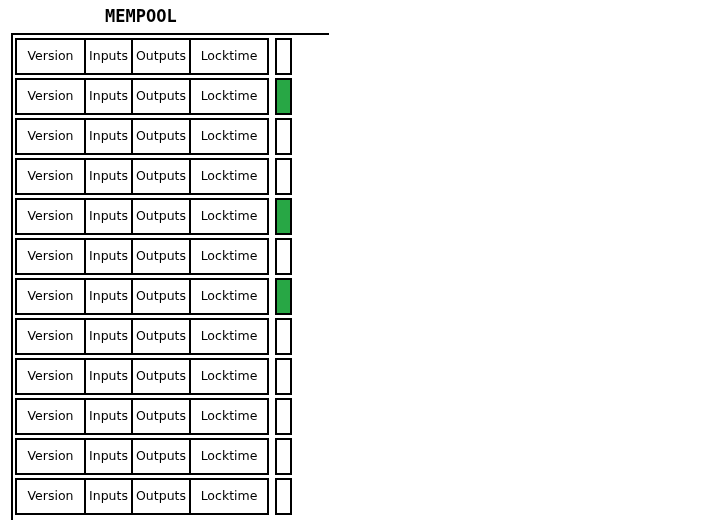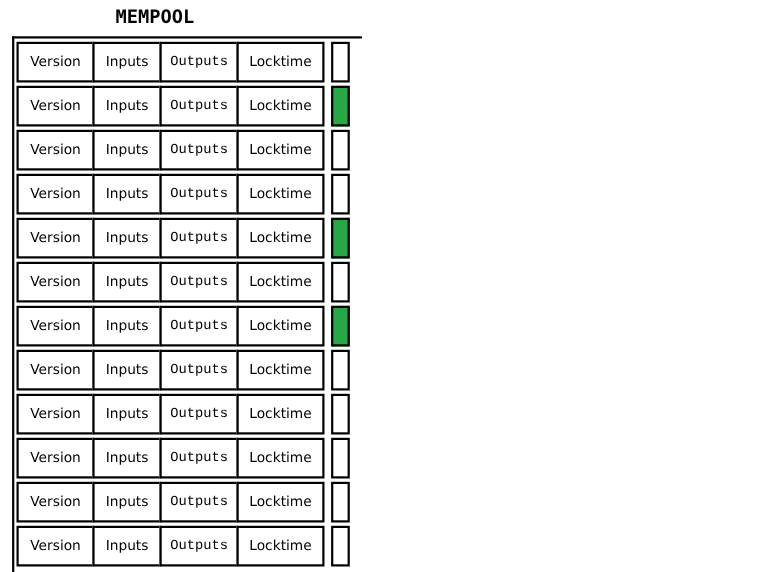"Inputs" .cell-inputs { width: 63px -> 49px }
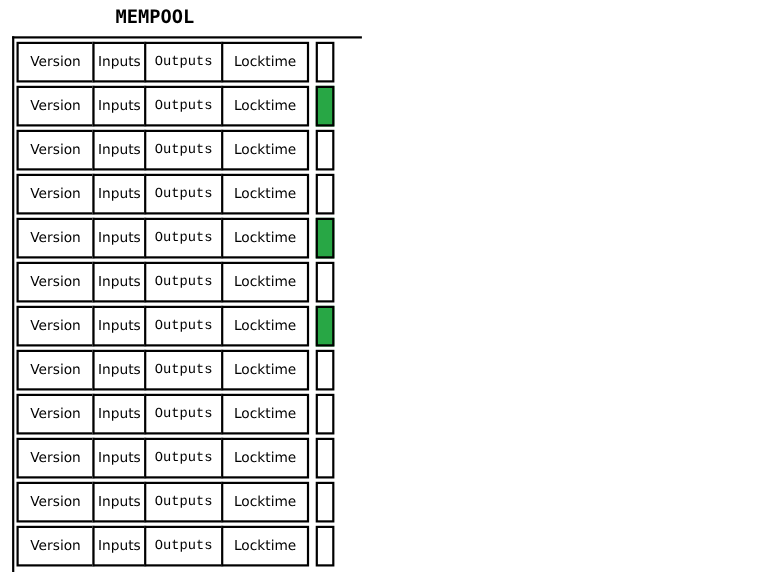"Outputs" .cell-outputs { font-family: Liberation Mono, monospace -> none; width: 72px -> 60px }
